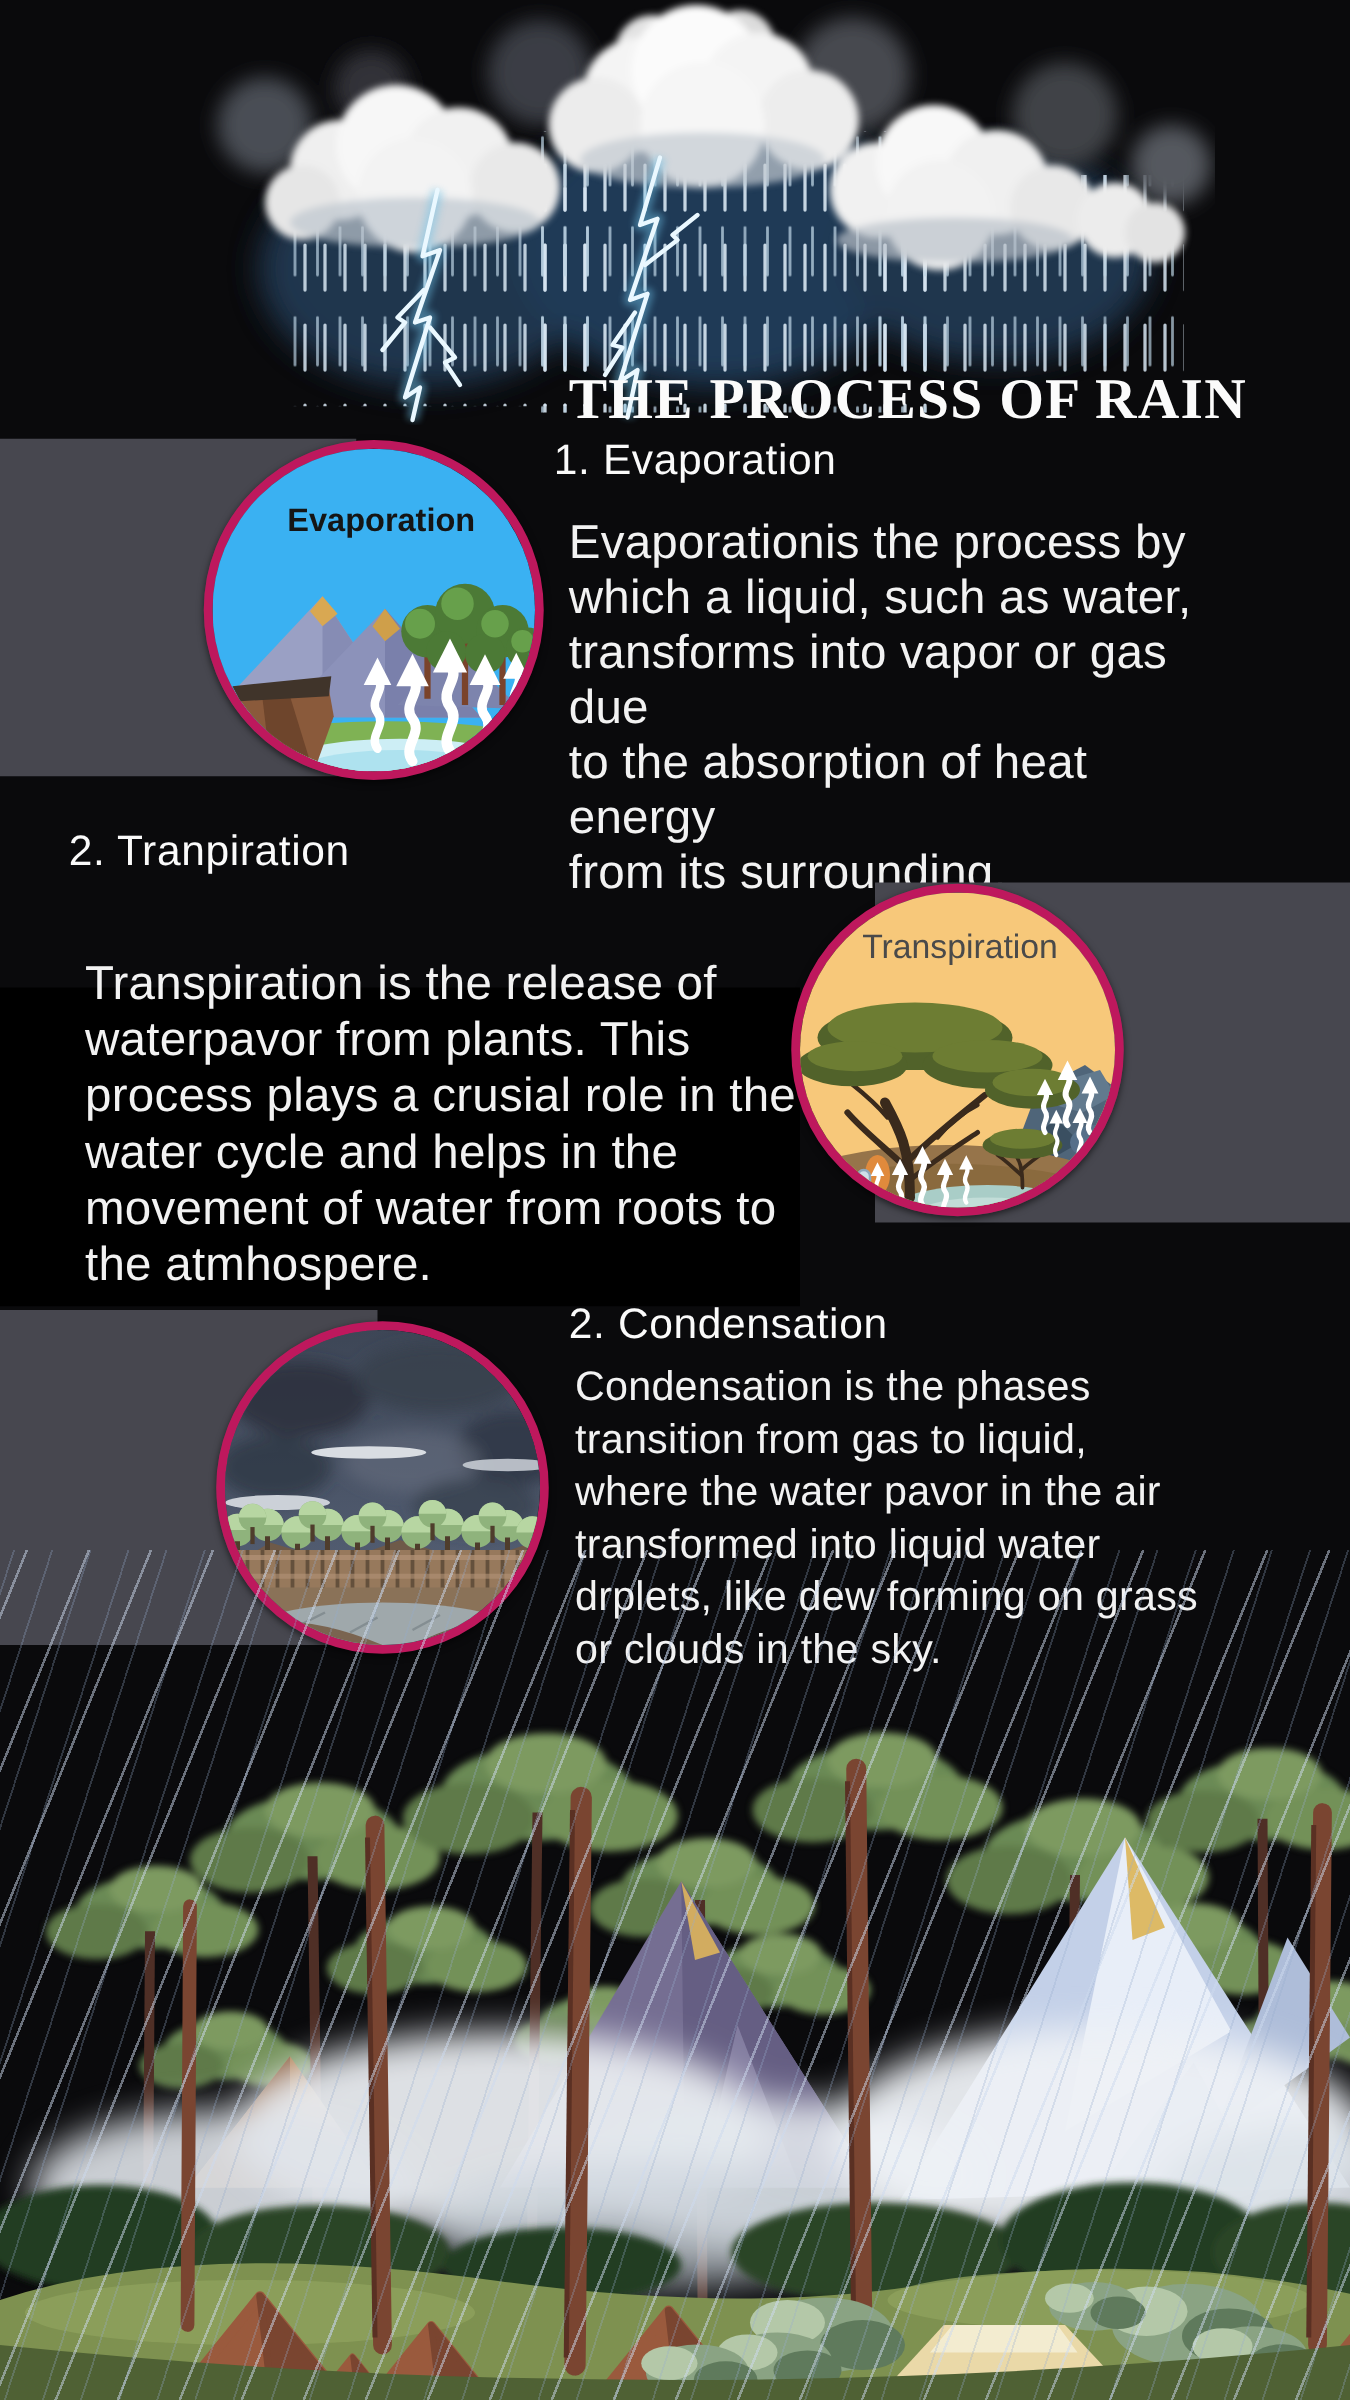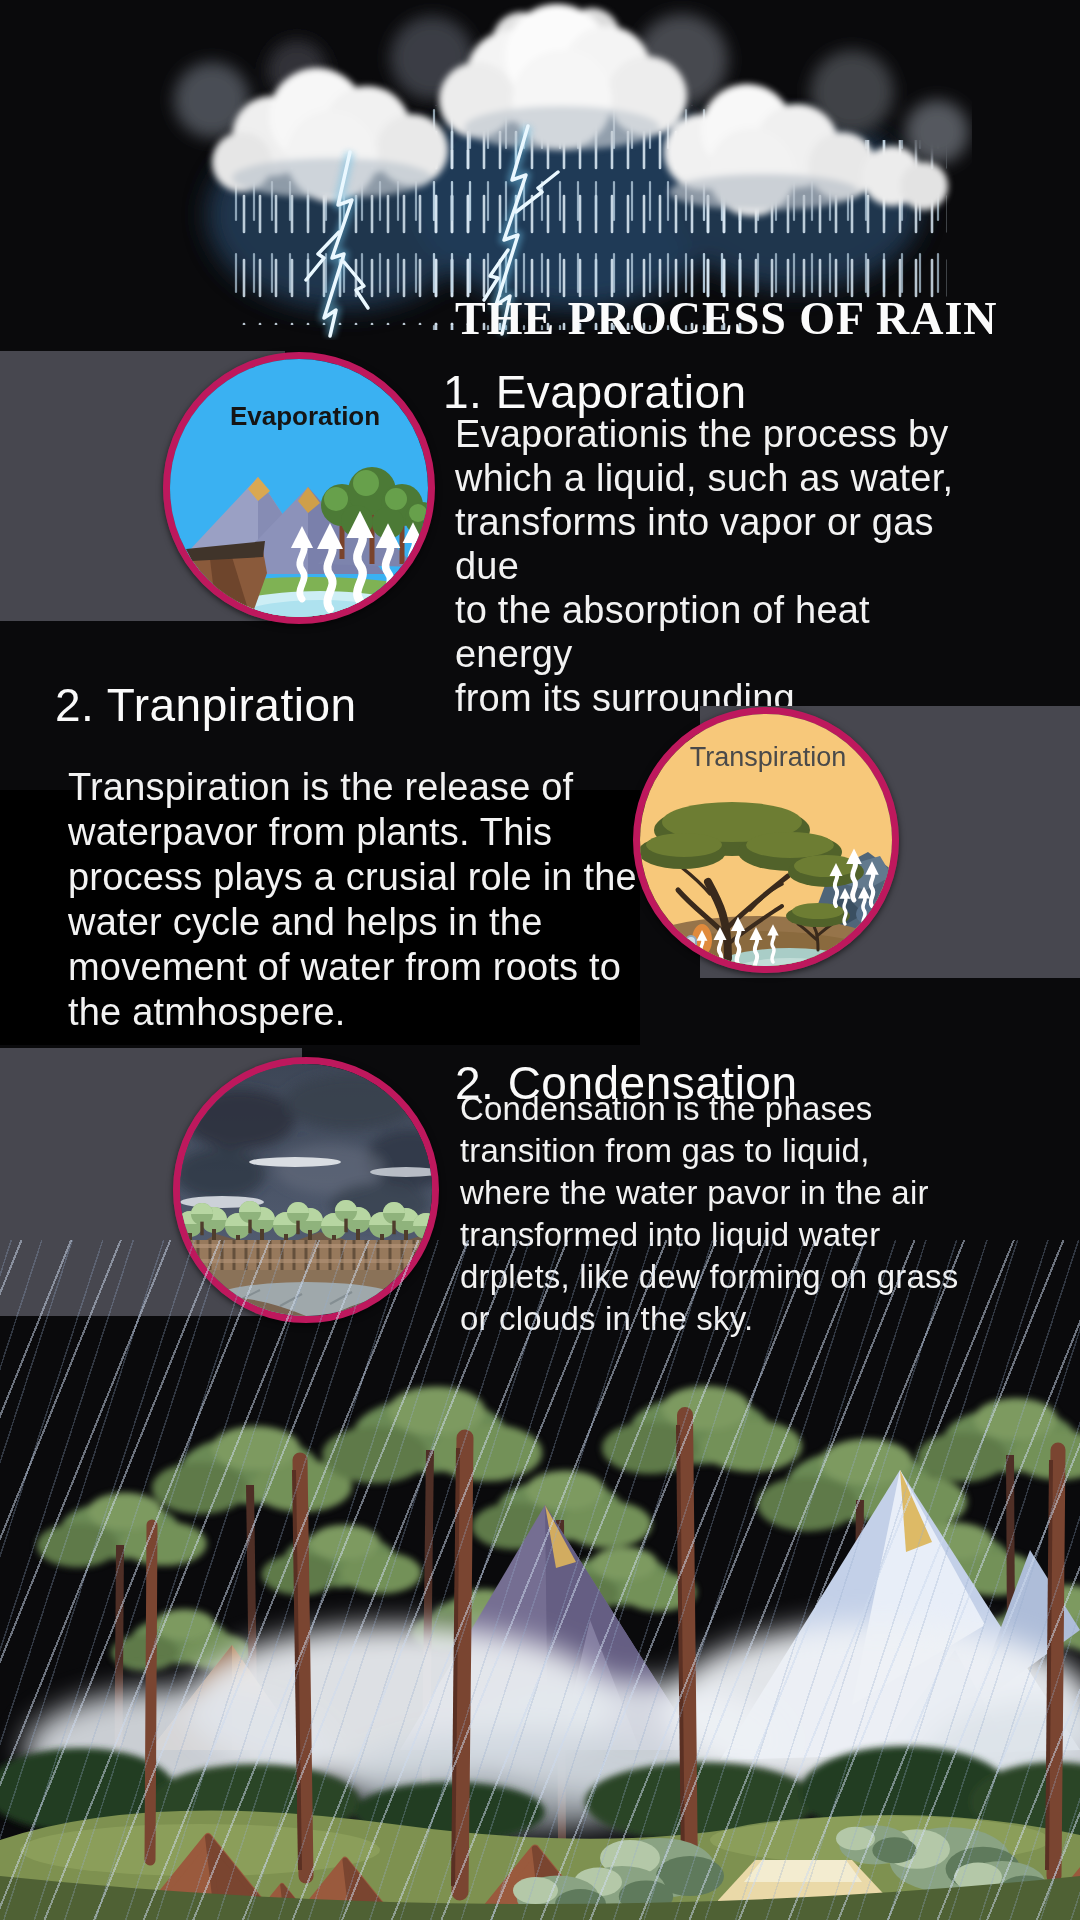"1. Evaporation" .h { font-size: 46px -> 34px; margin-top: 16px -> none }
